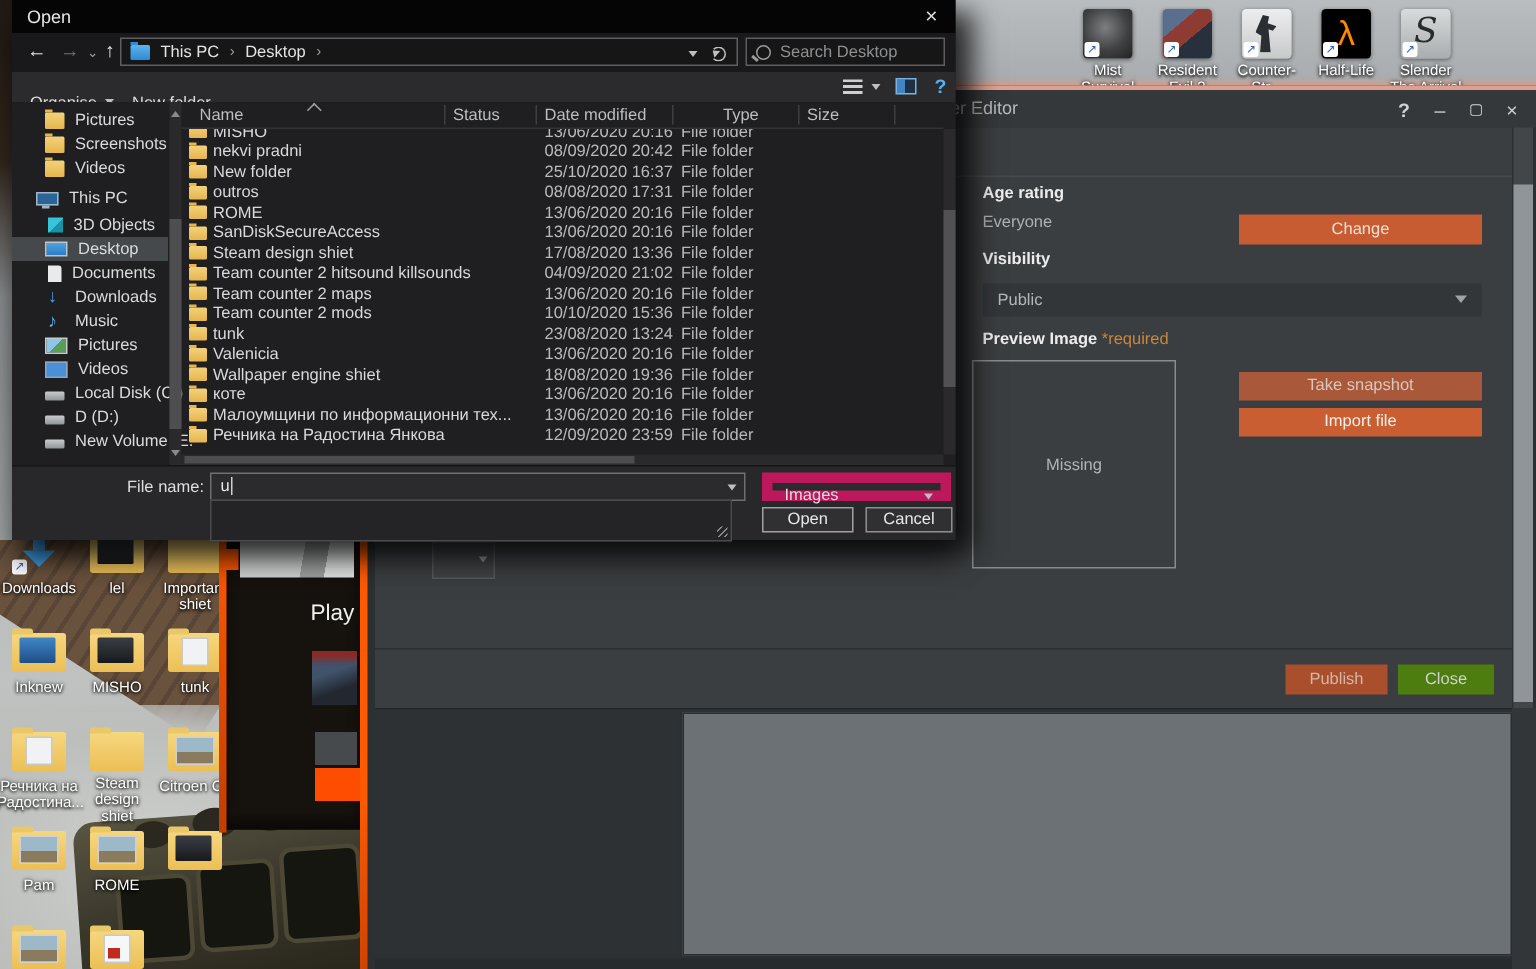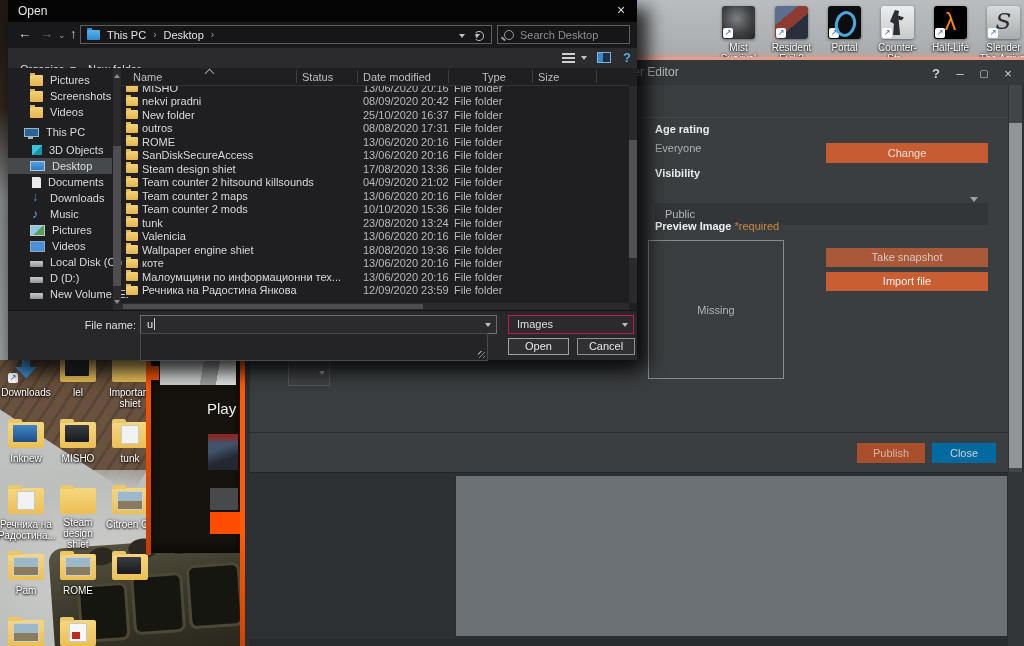"Portal" div.gcell { html: <div> <span> <span></span> </span> <span>Portal</span> </div> -> none }
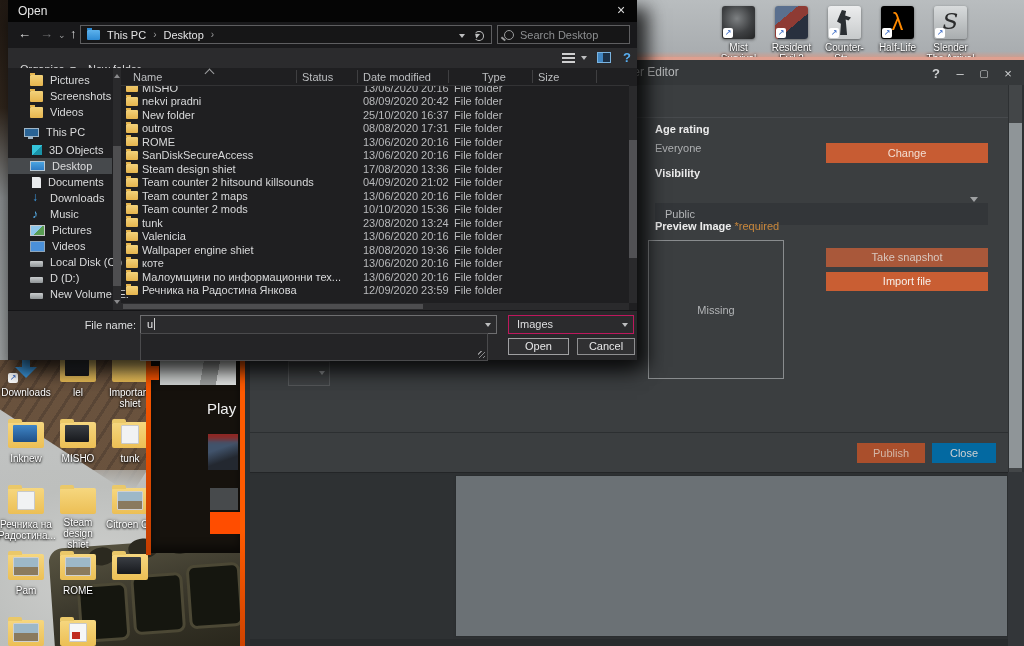"Public" .sel-public { top: 118px -> 104px }
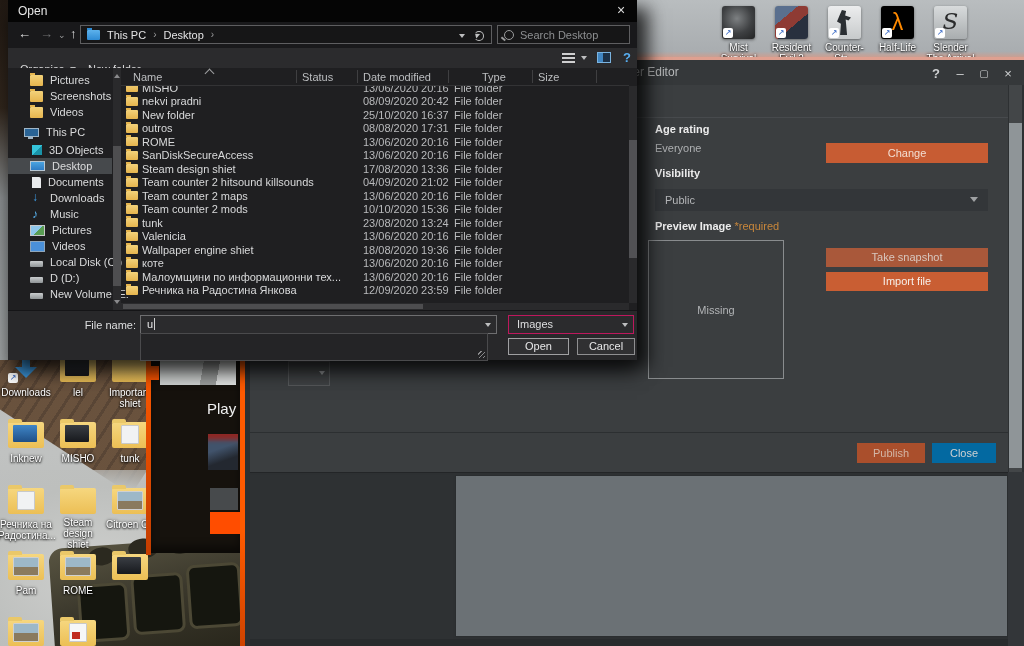"Images" .ft-combo { border: 1px solid #be185d -> 7px solid #be185d }
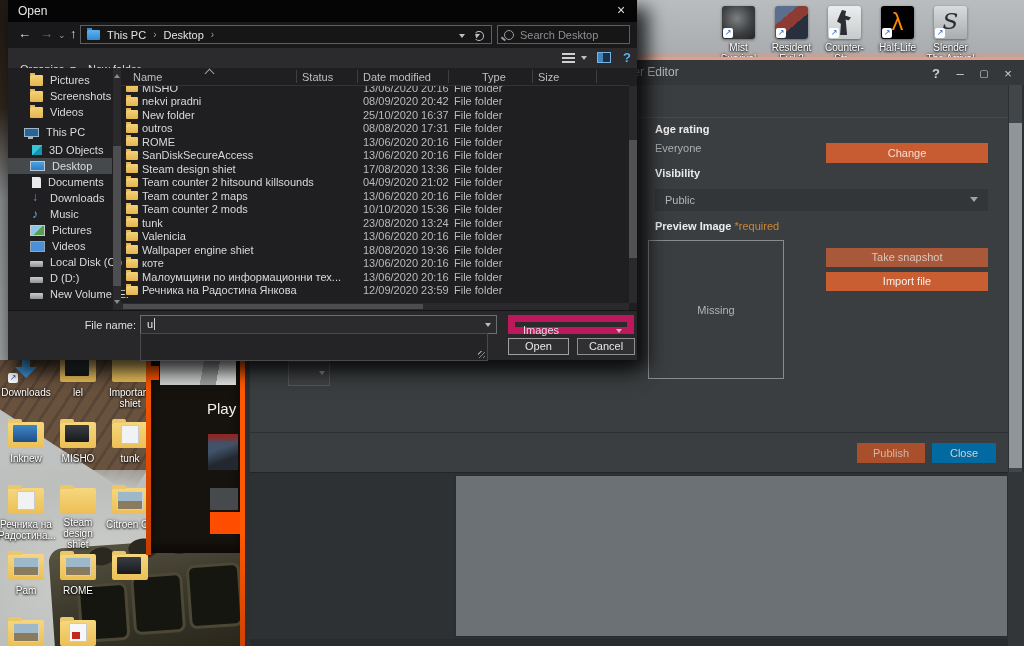"Close" .btn-closed { background: #0369a1 -> #4d7c0f }
